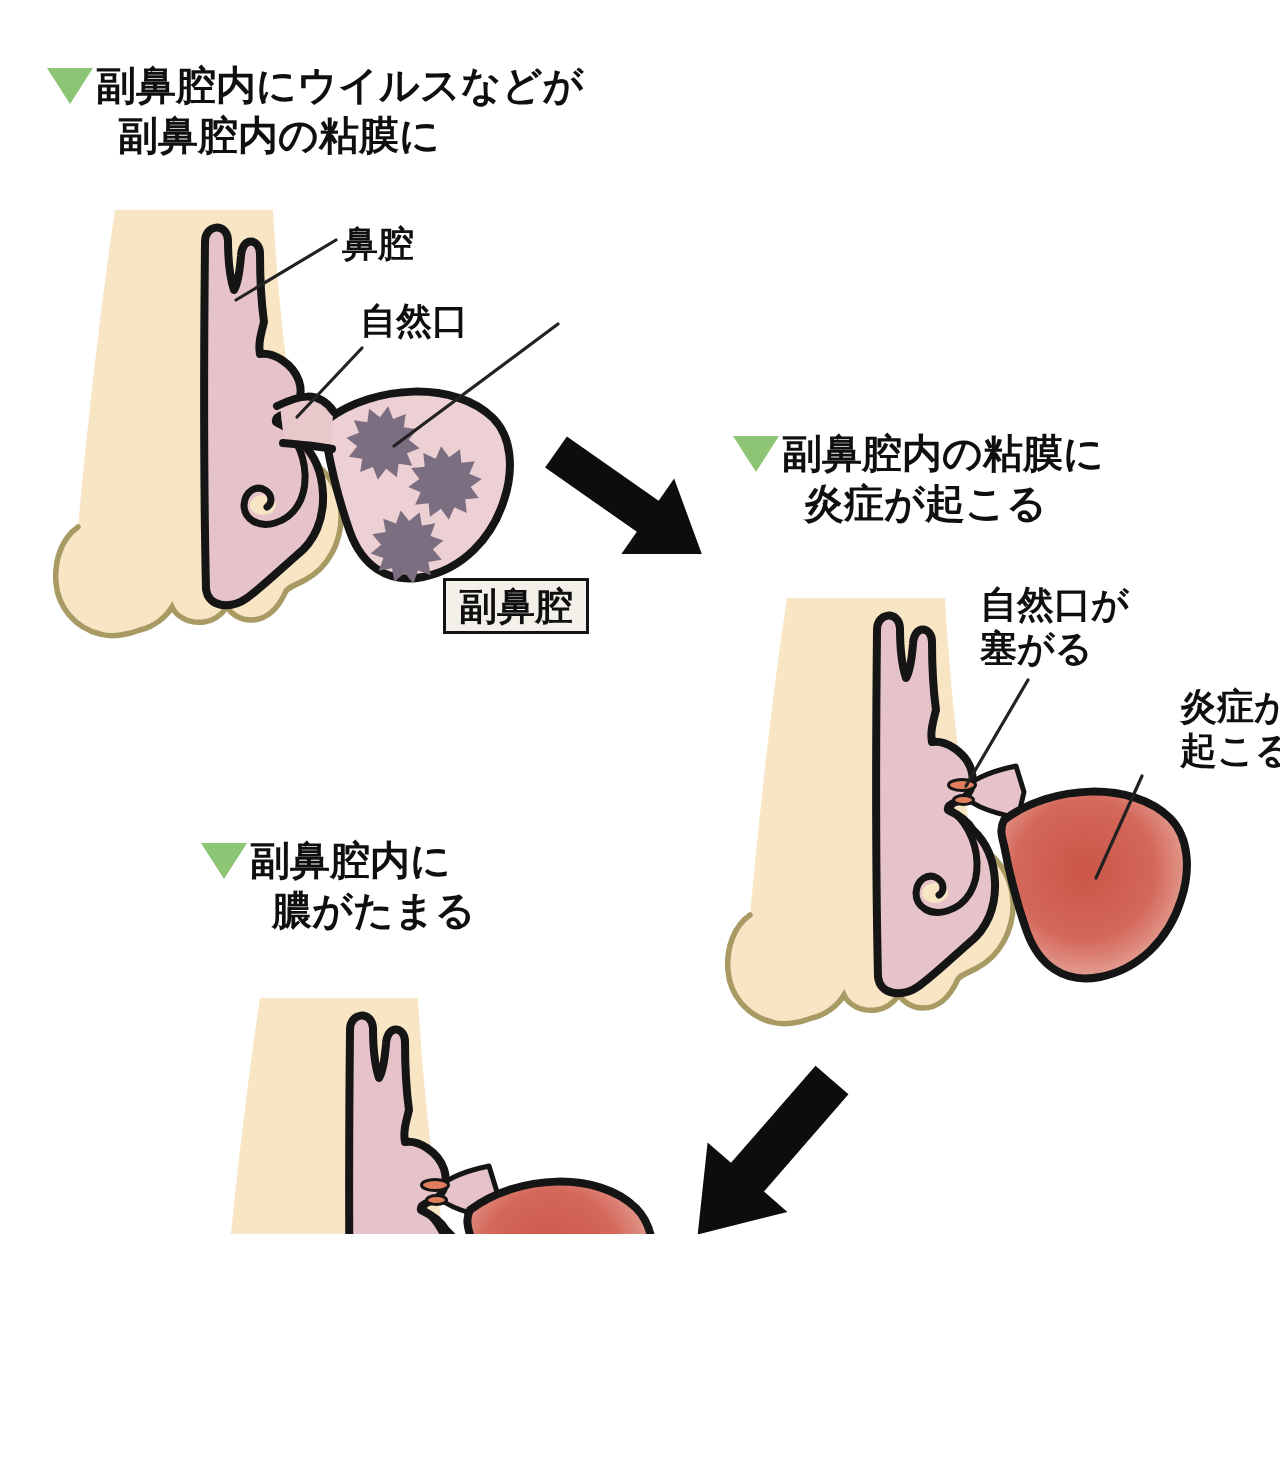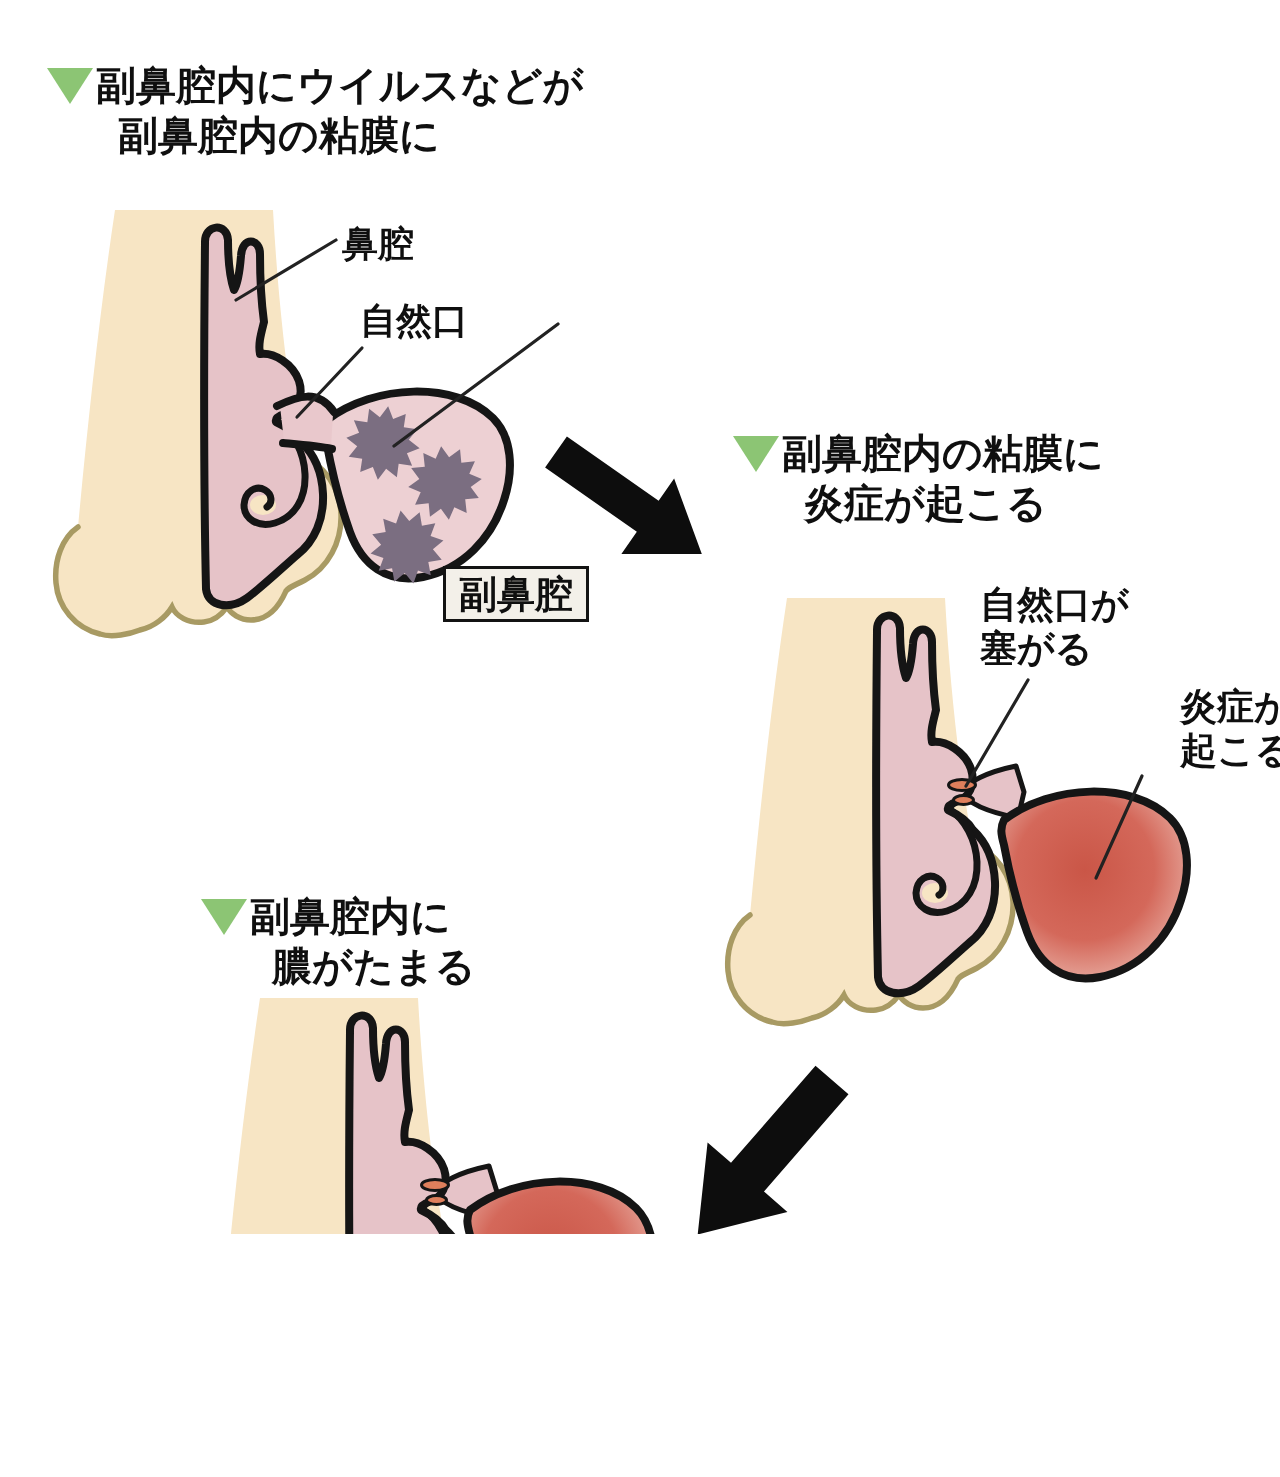"副鼻腔" .lblbox { top: 566px -> 578px }
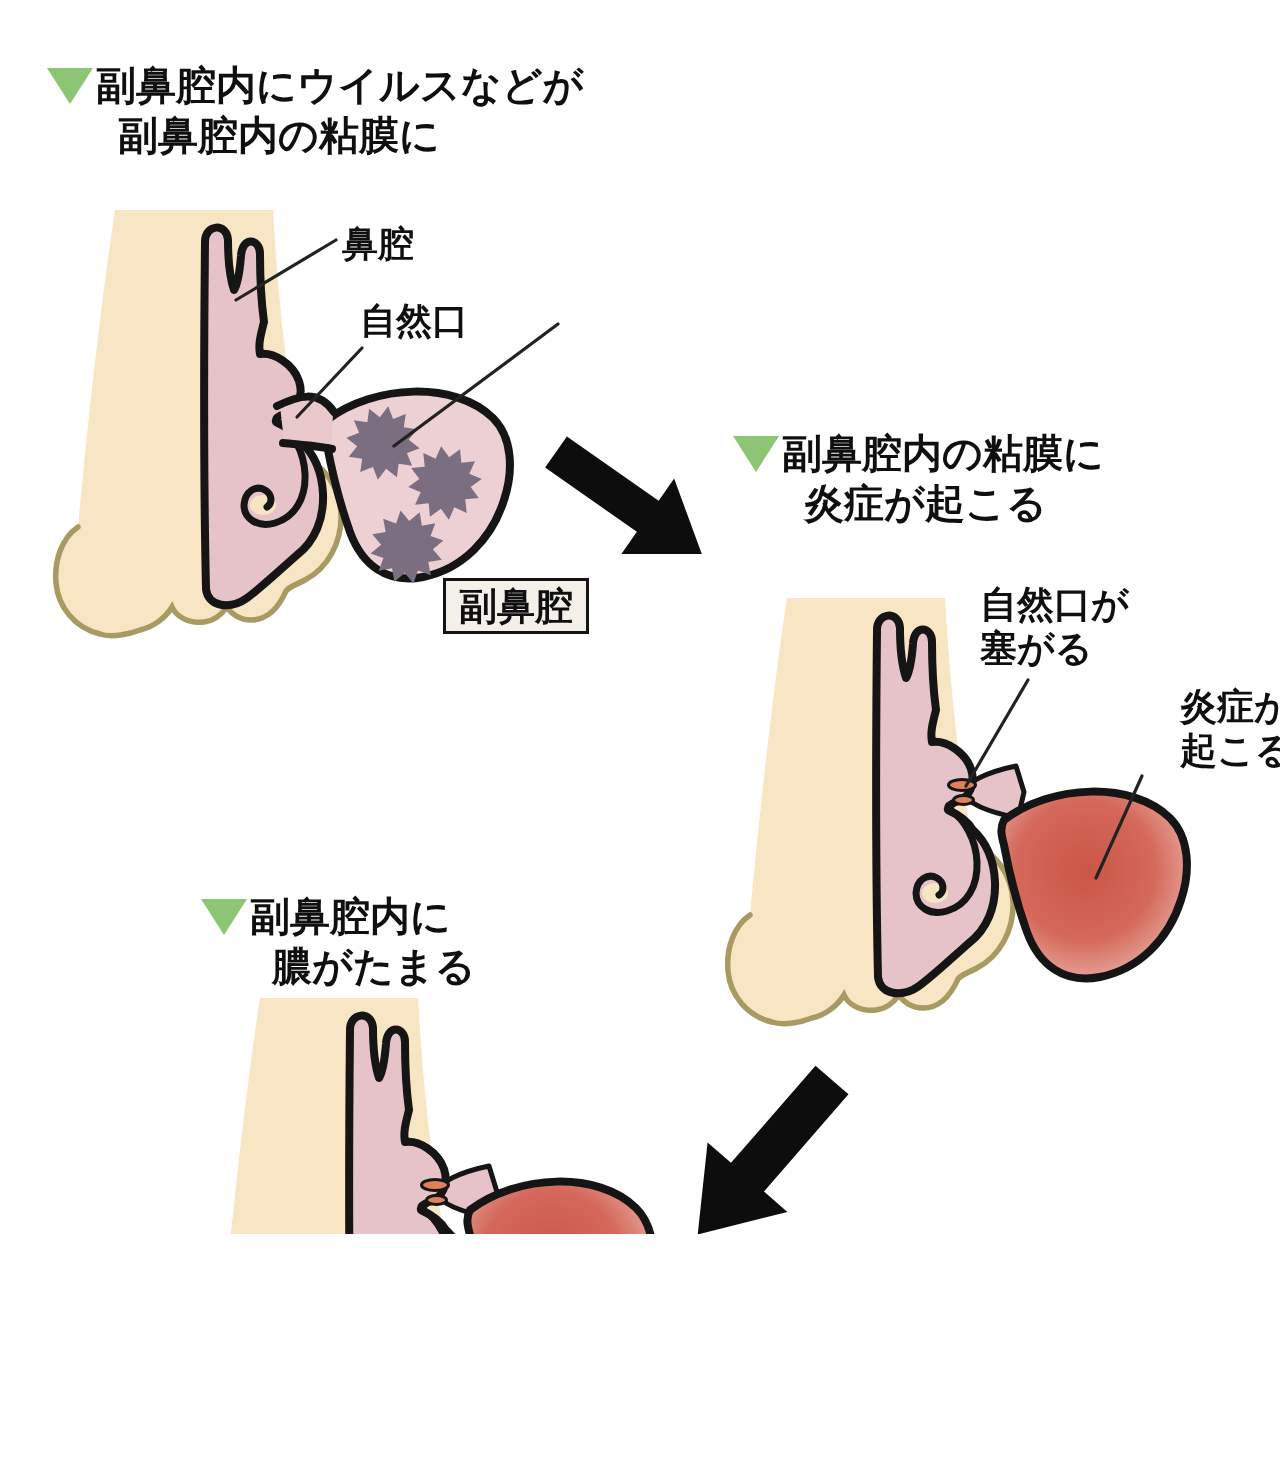"副鼻腔内に" div.heading { top: 891px -> 835px }
